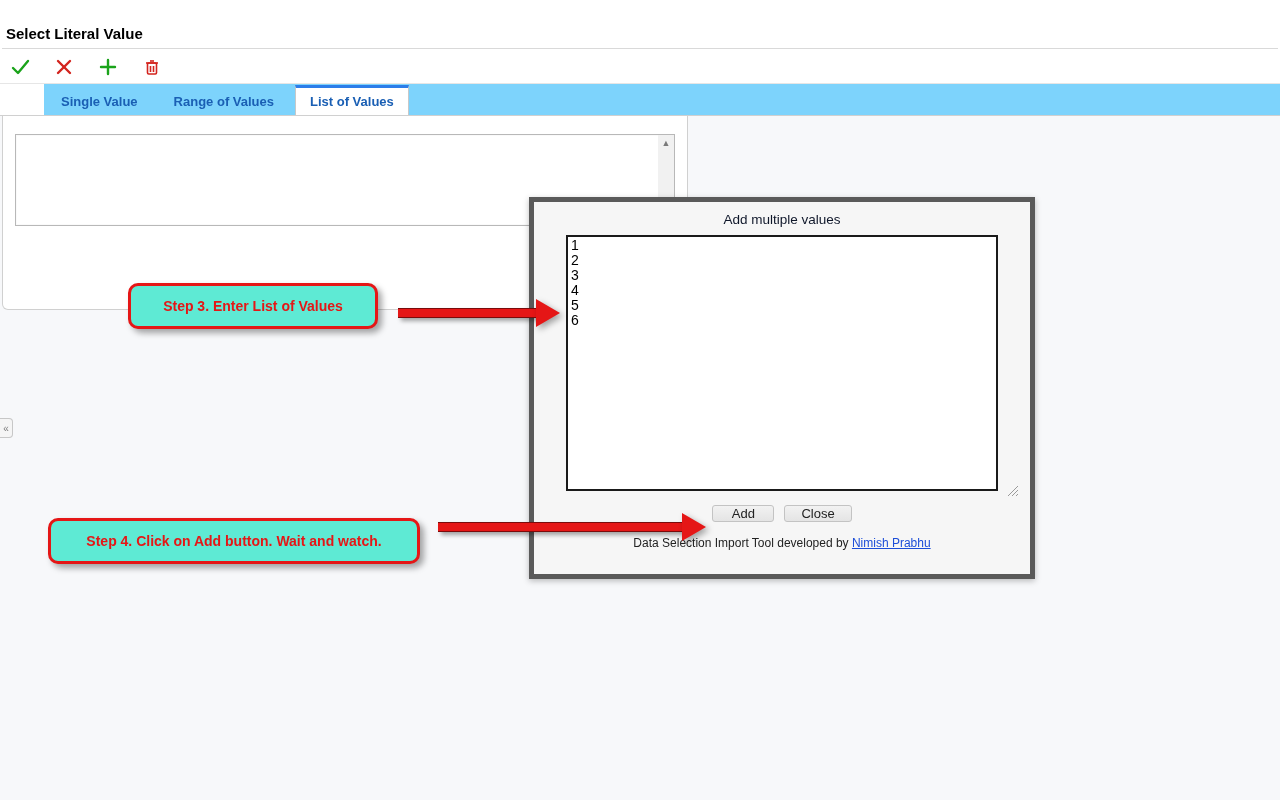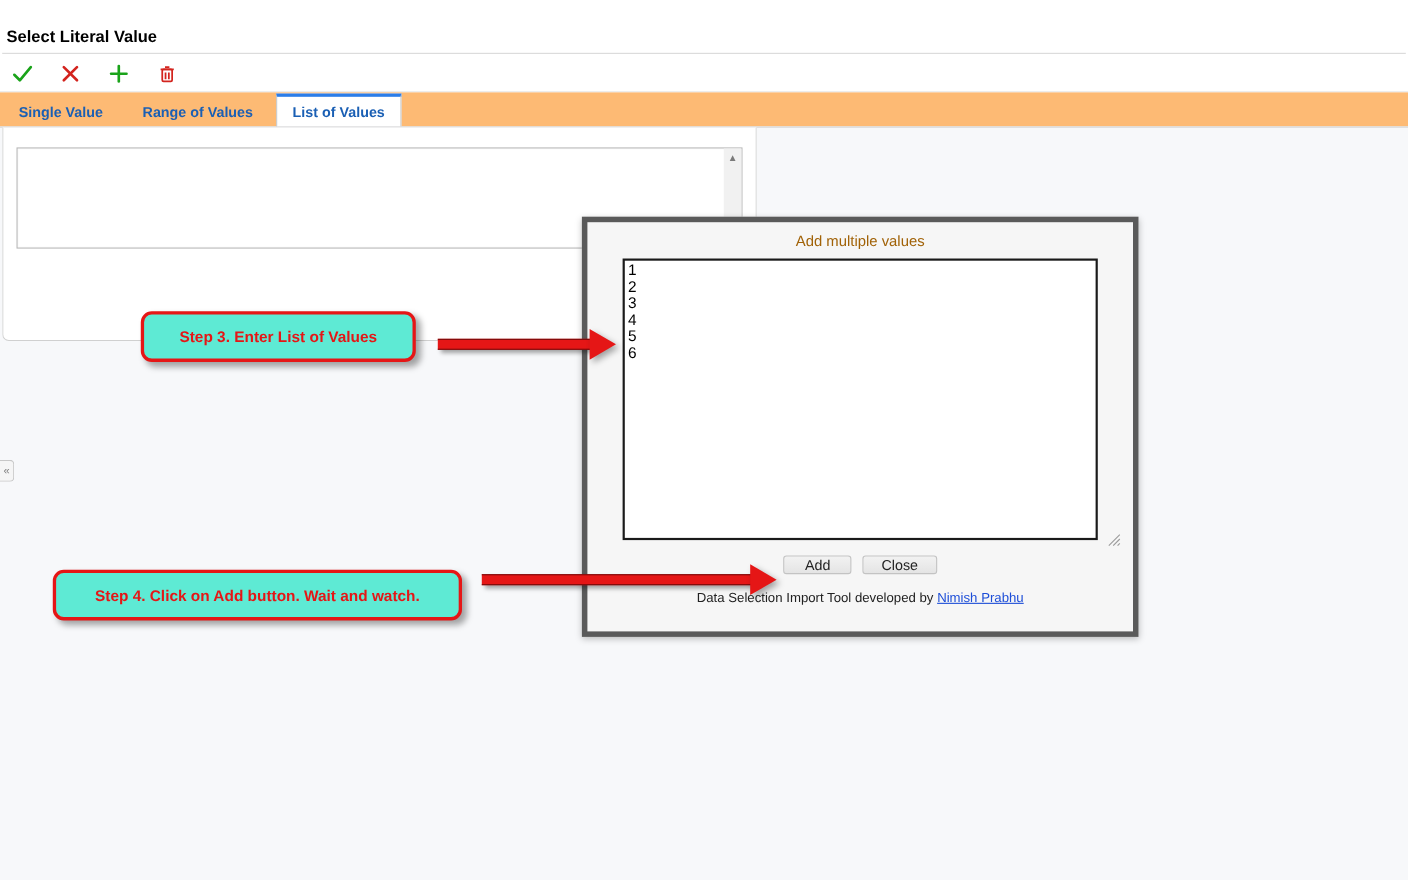"Single Value" .tabs-row { background: #fdba74 -> #7dd3fc; margin-left: none -> 44px }
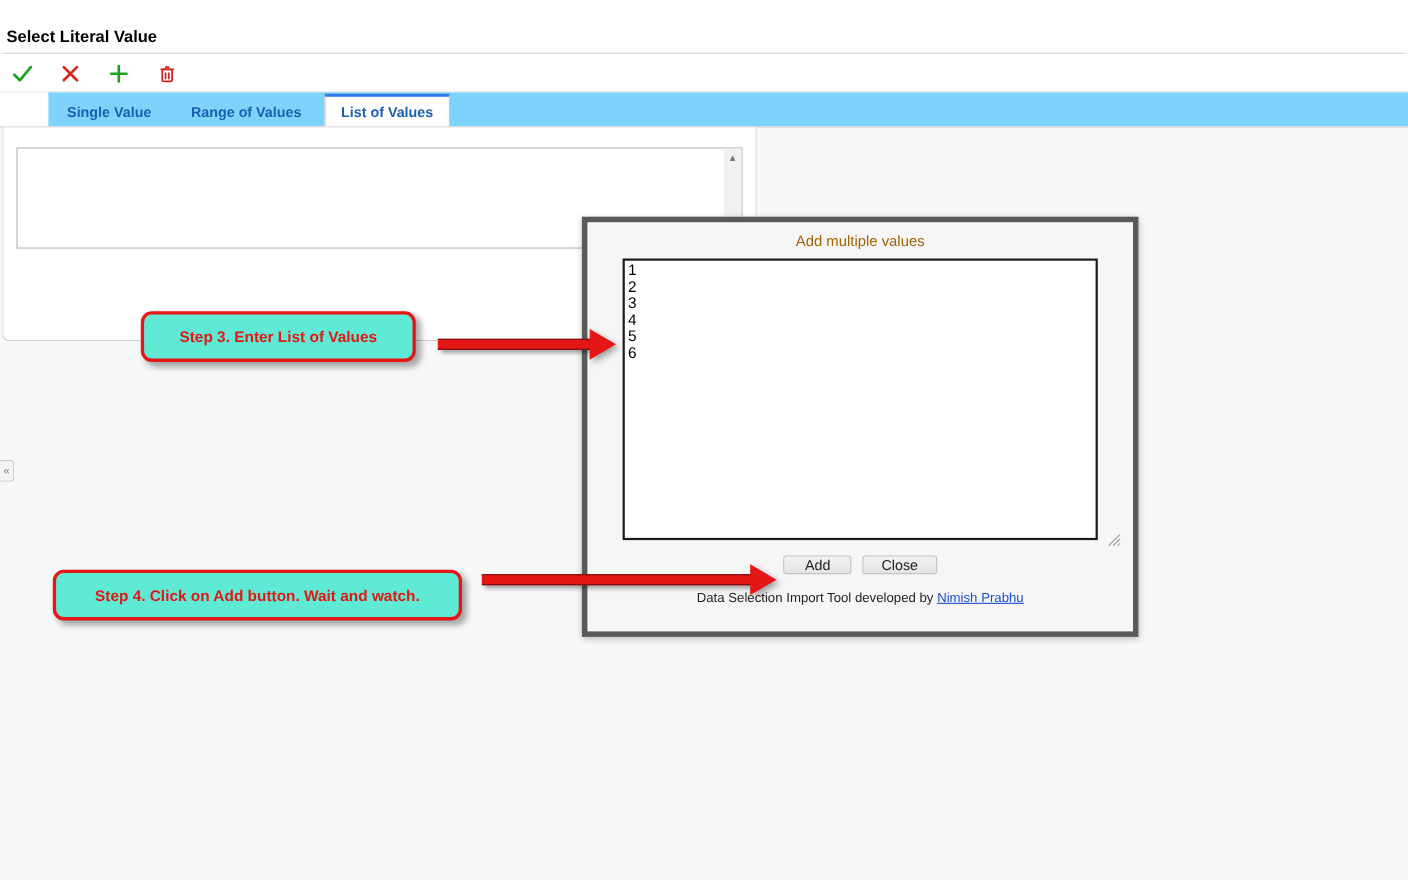"Add multiple values" .modal-title { color: #a16207 -> #0f172a }
